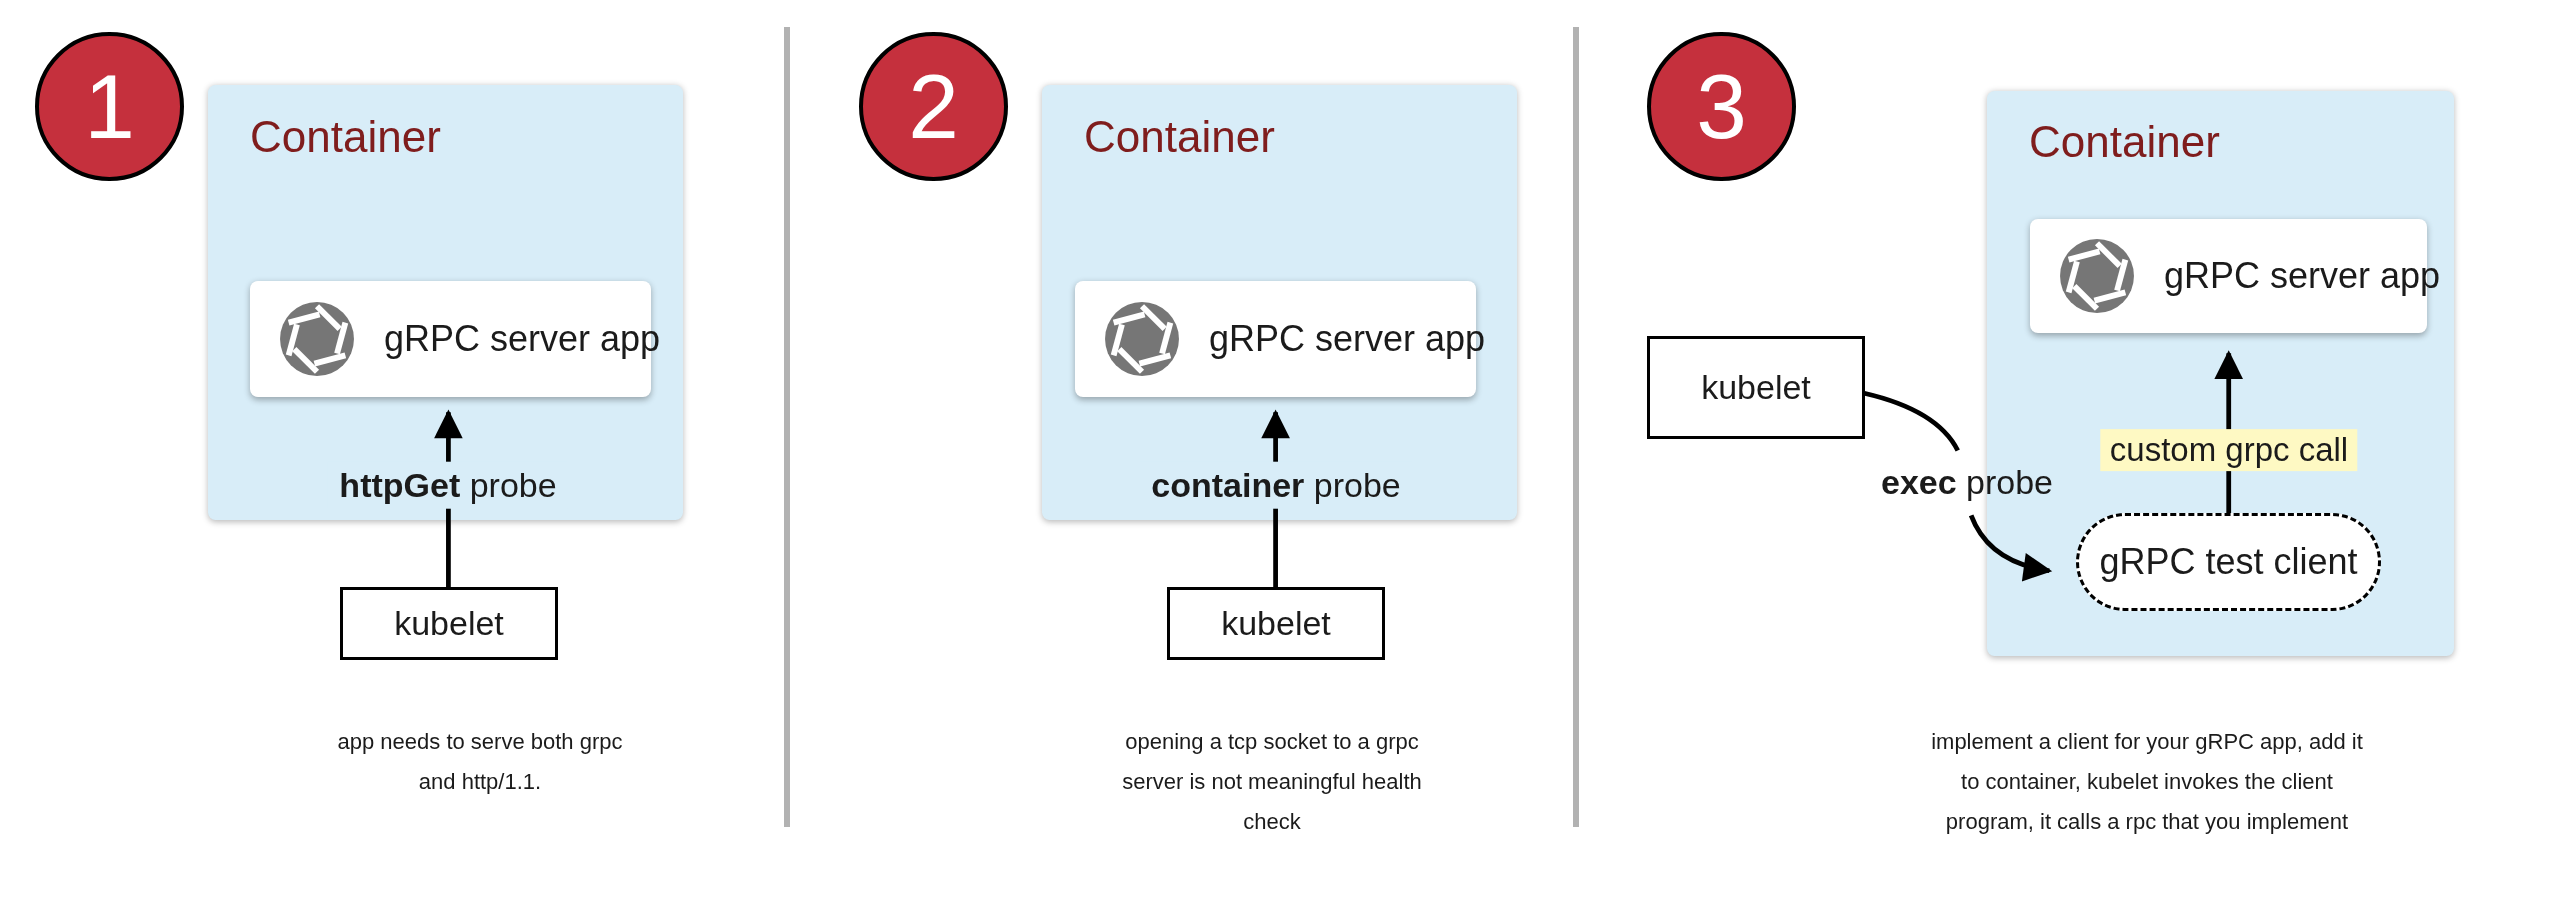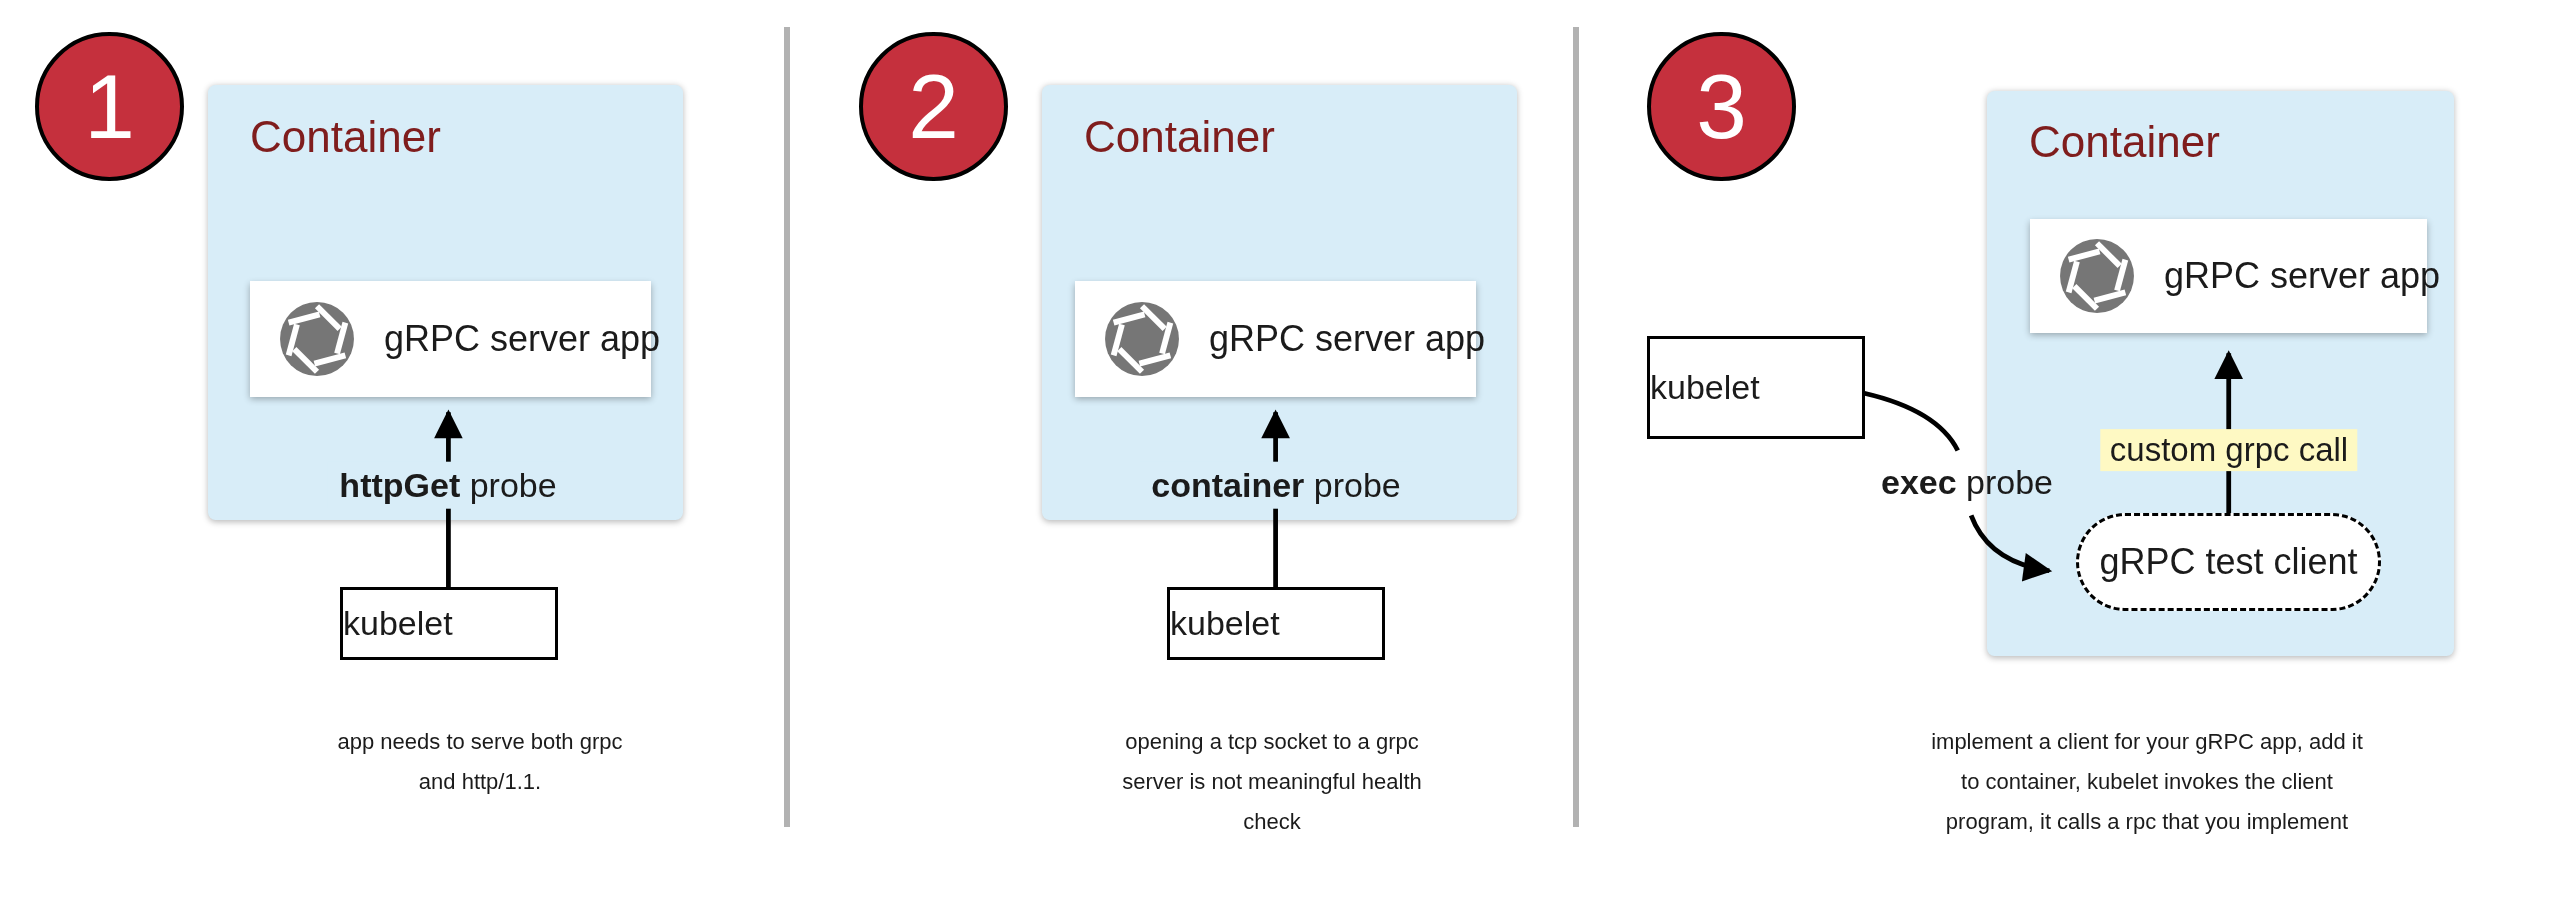"gRPC server app" .card { border-radius: 0 -> 8px }
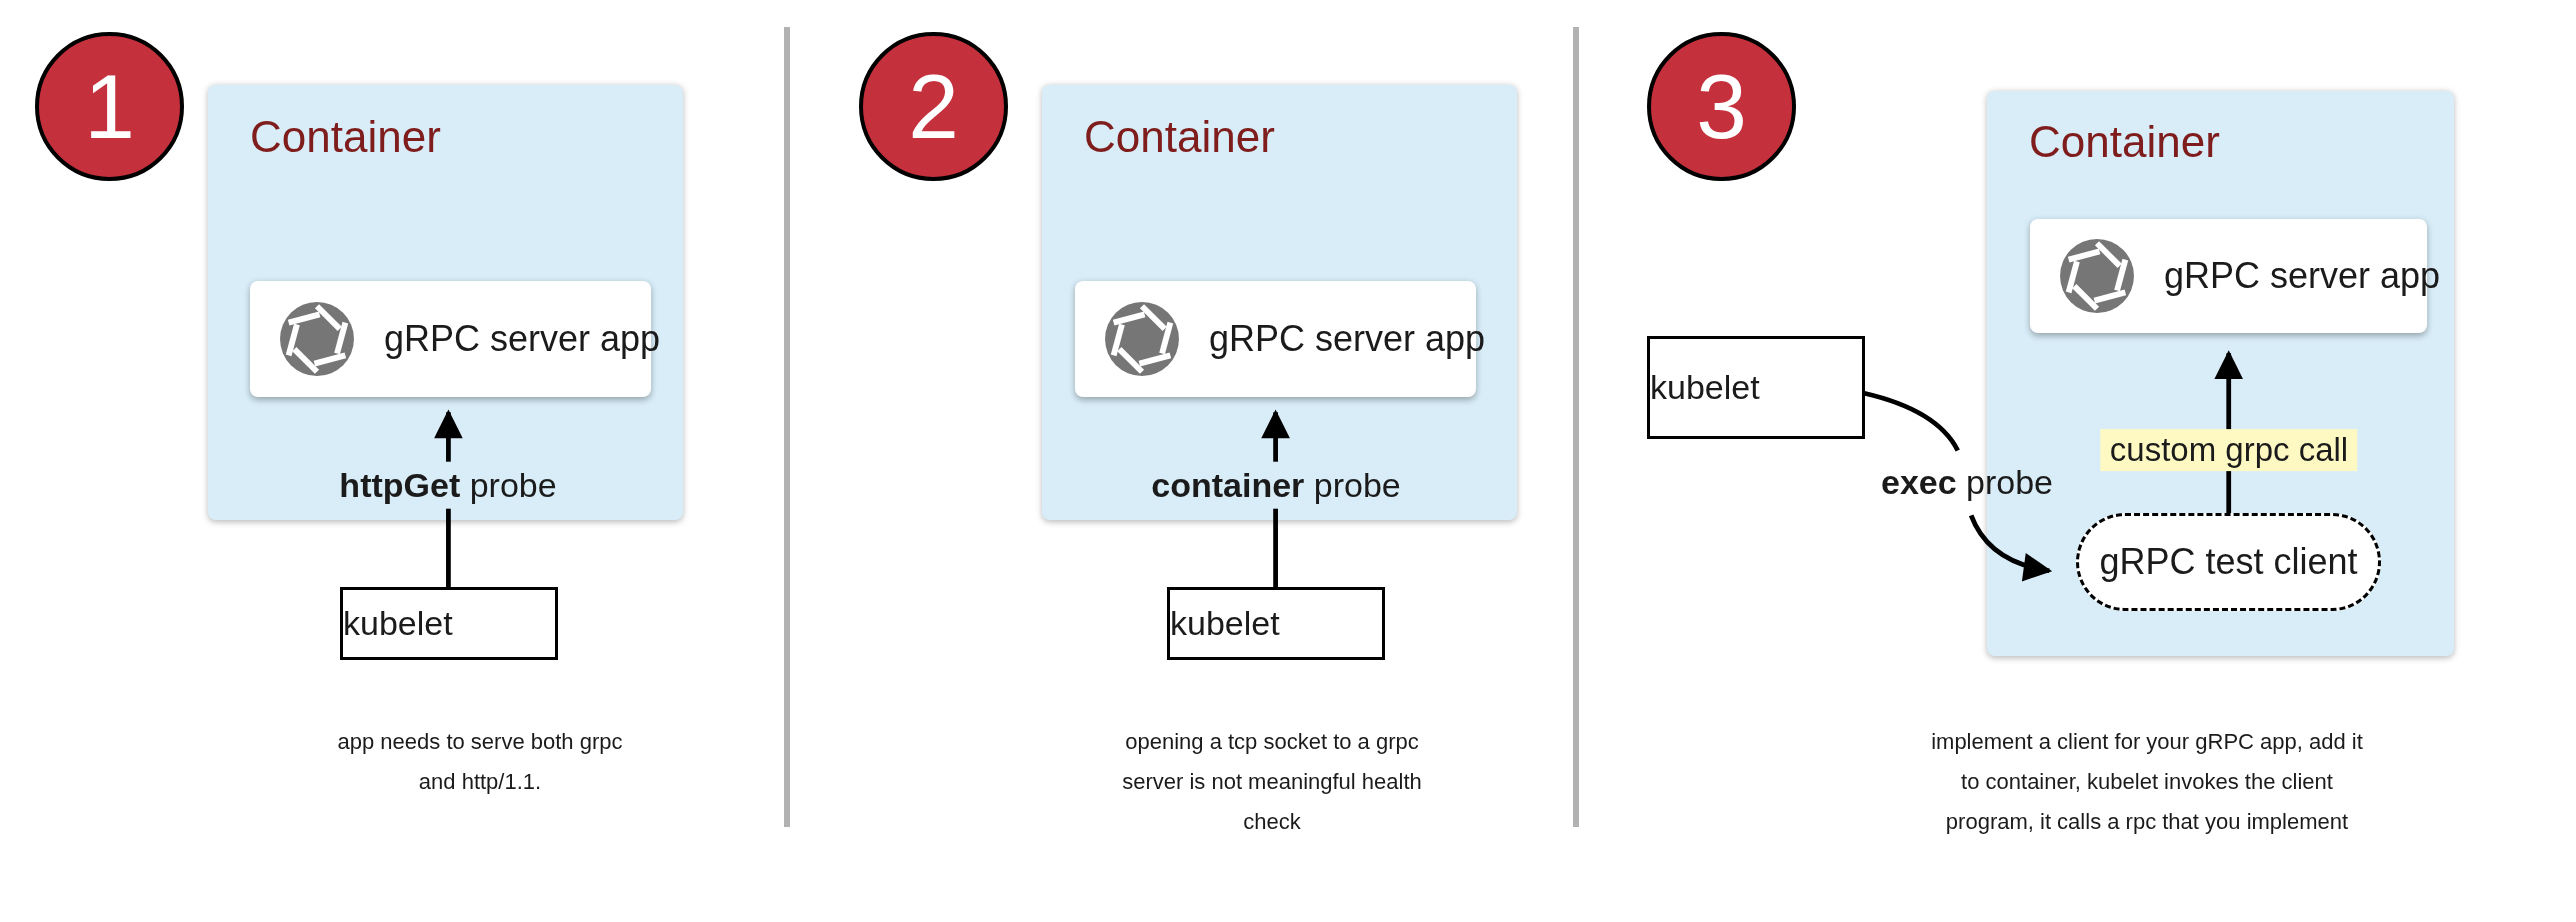"kubelet" .kubelet { justify-content: flex-start -> center }
